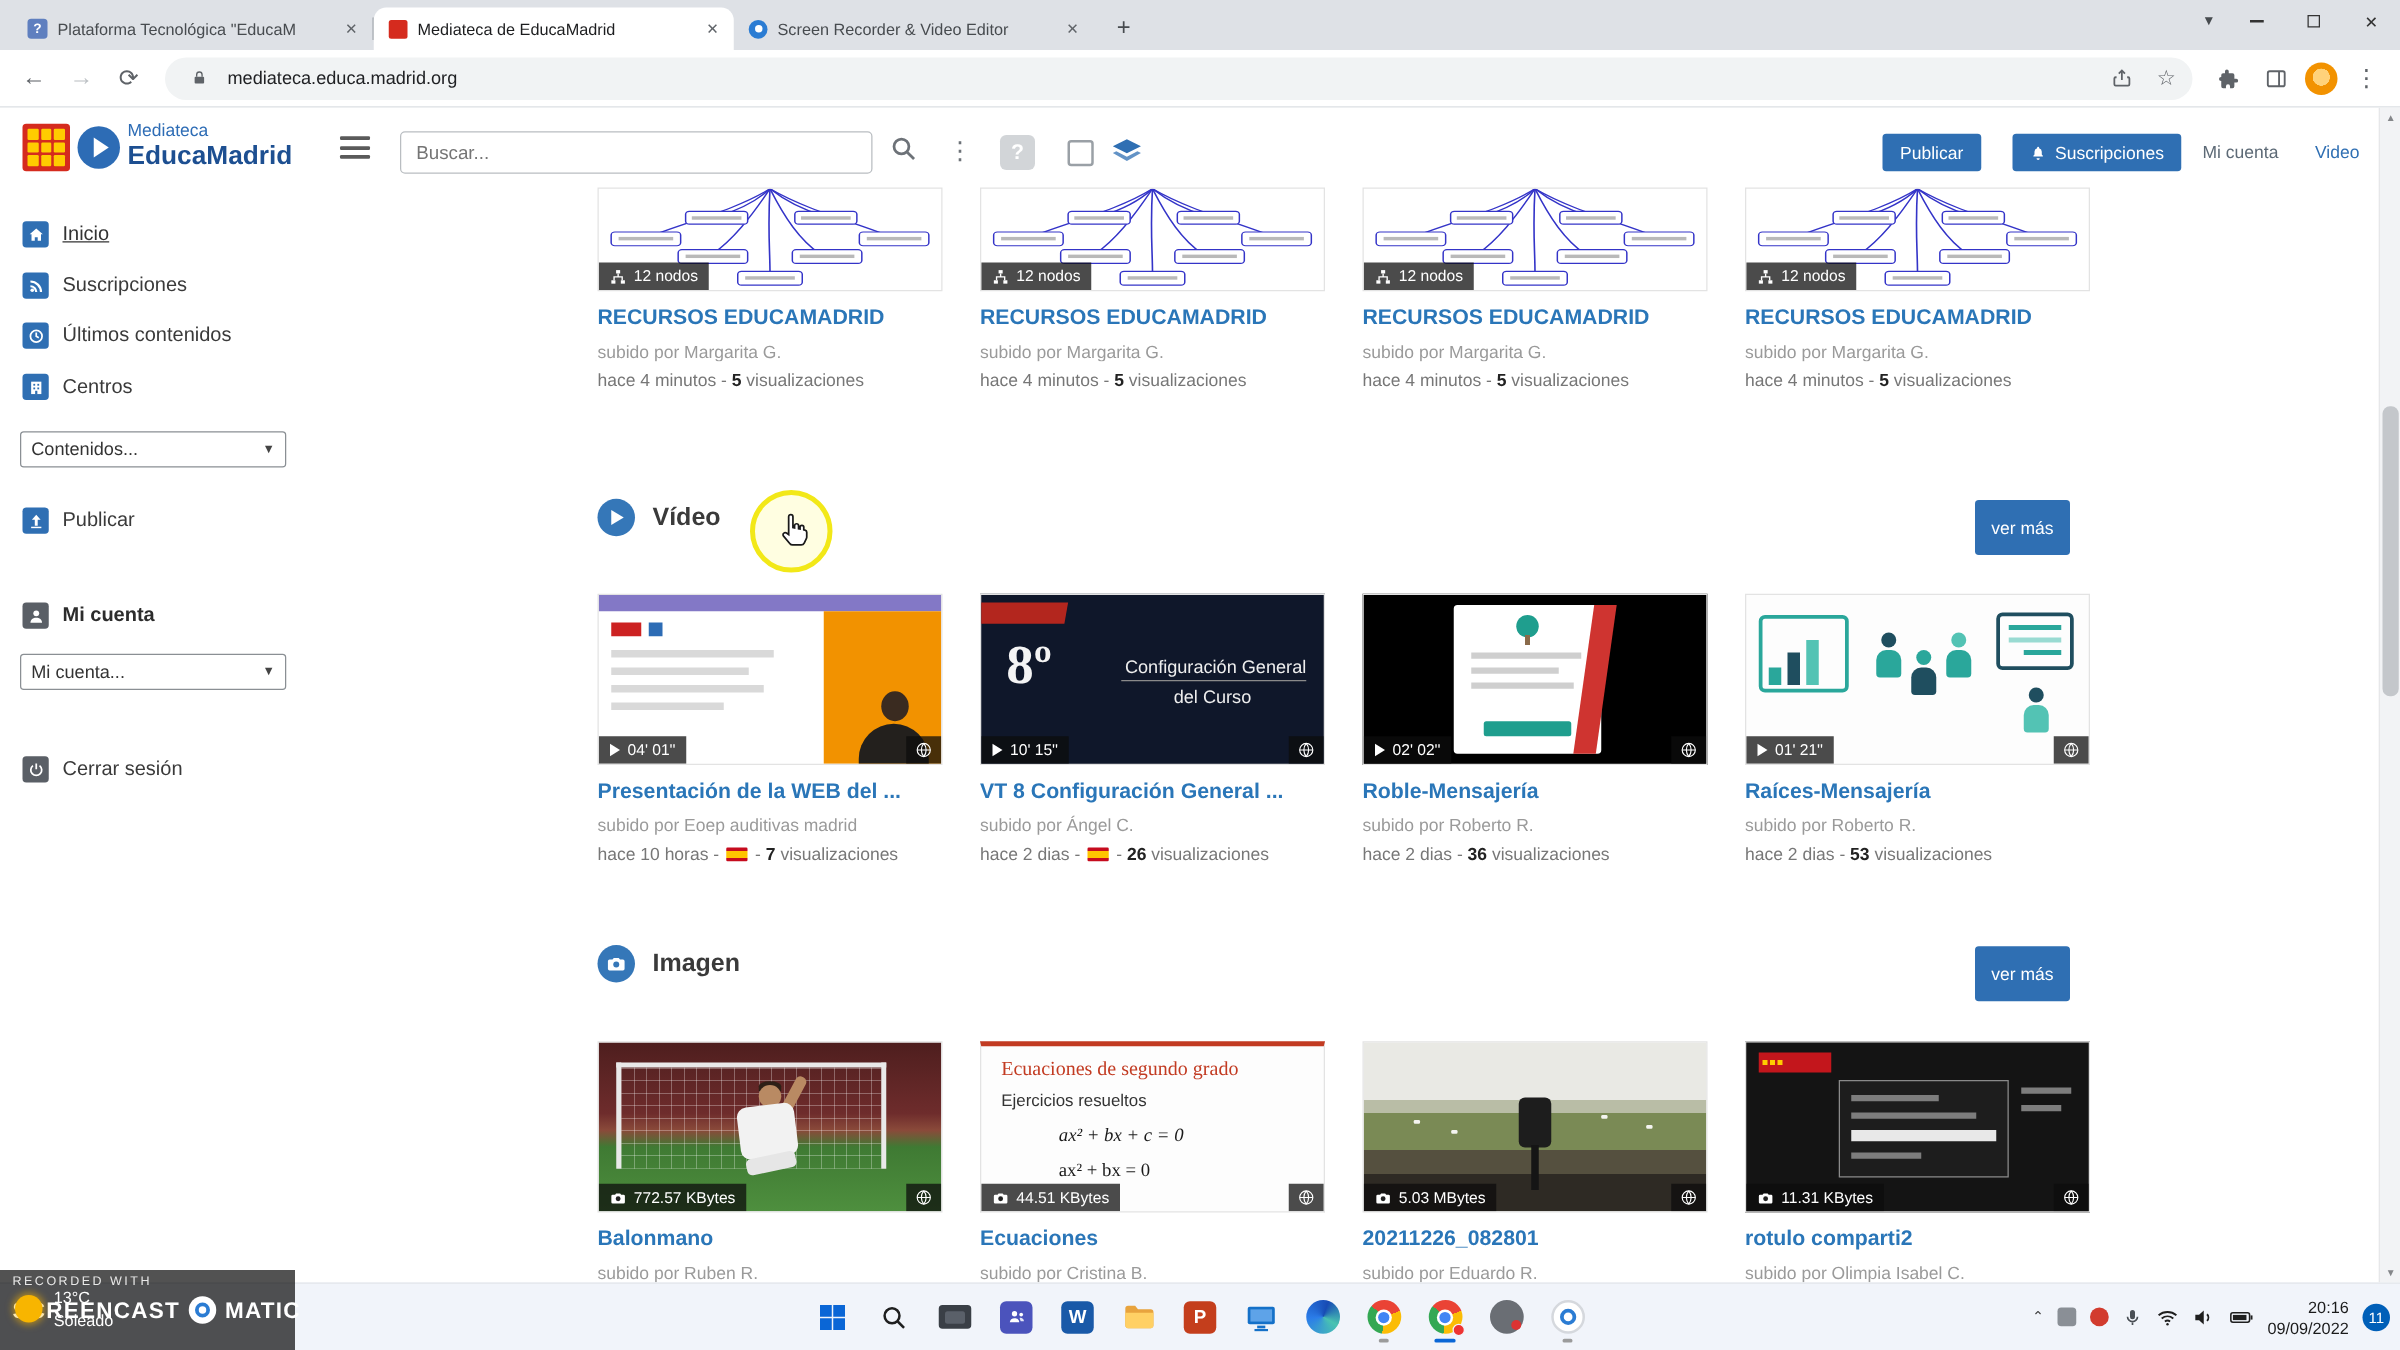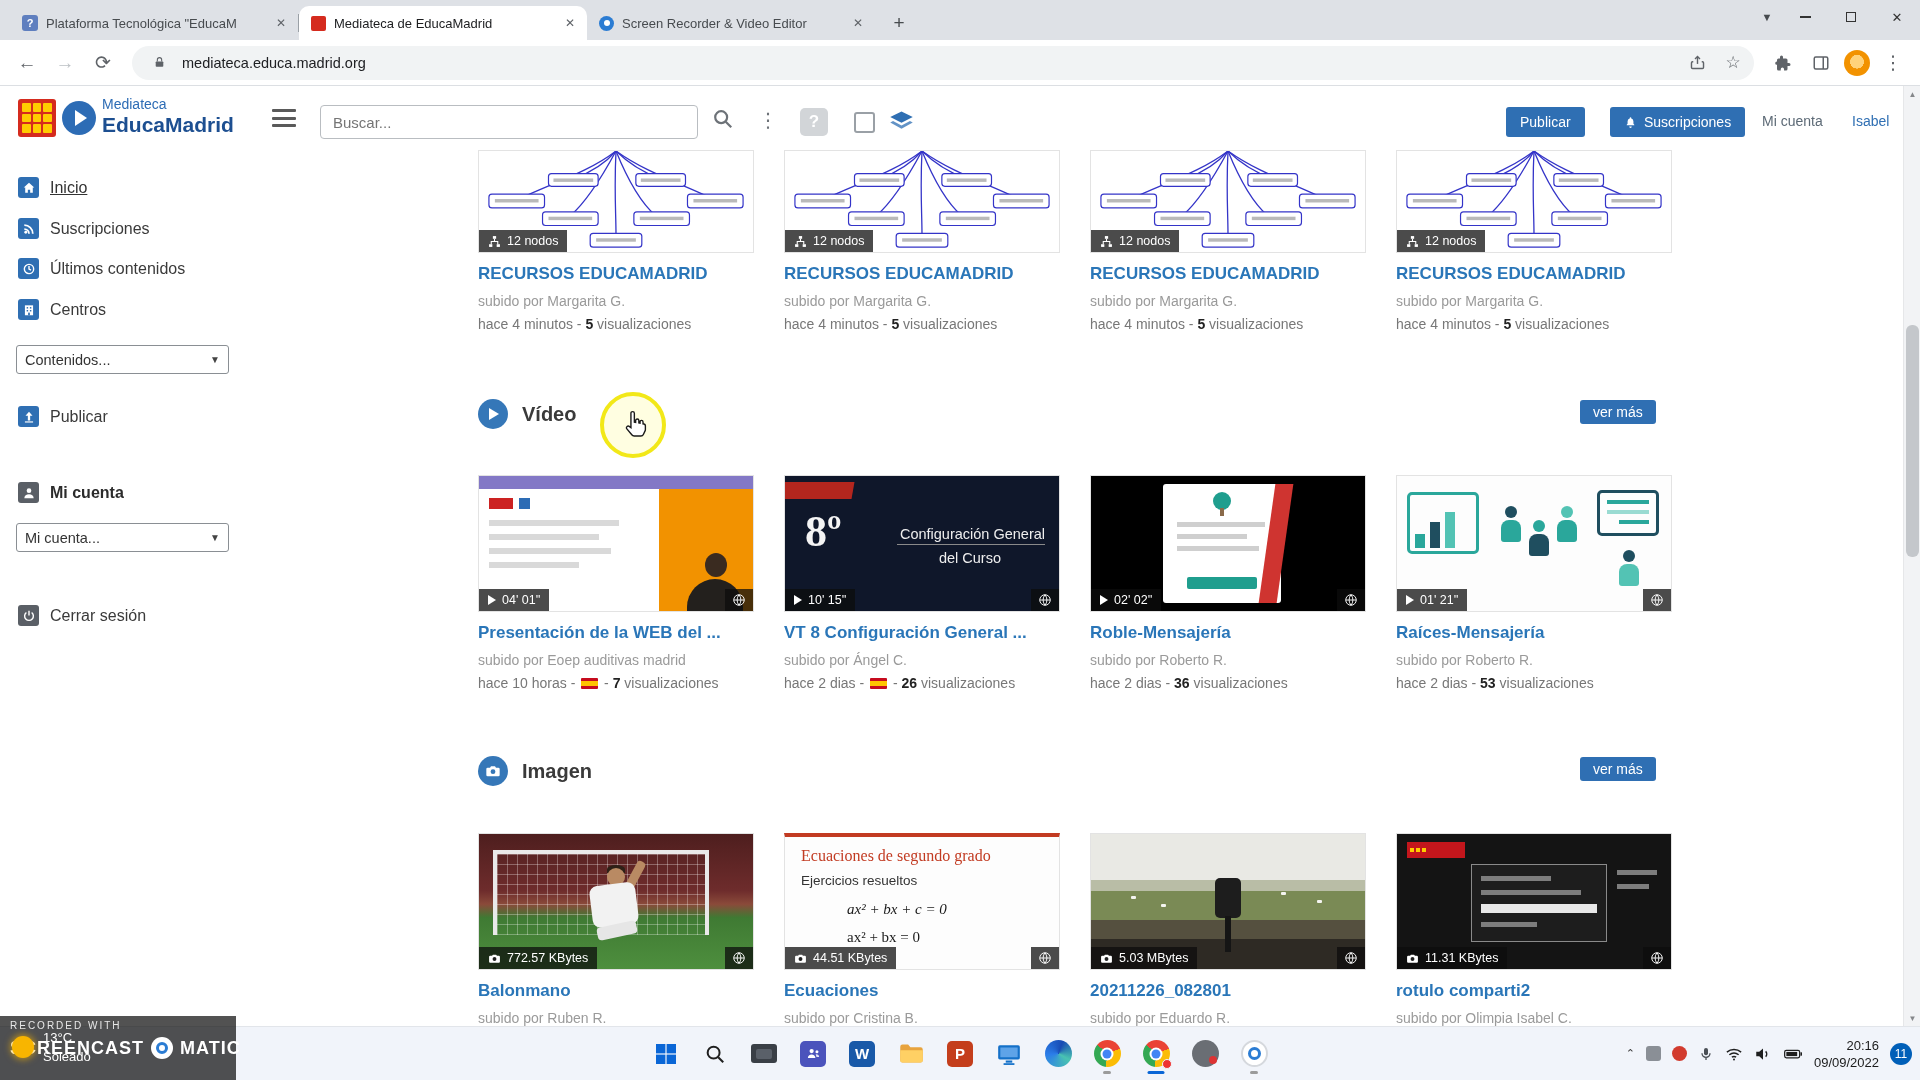"Isabel" a.hd-link { text: Isabel -> Video }
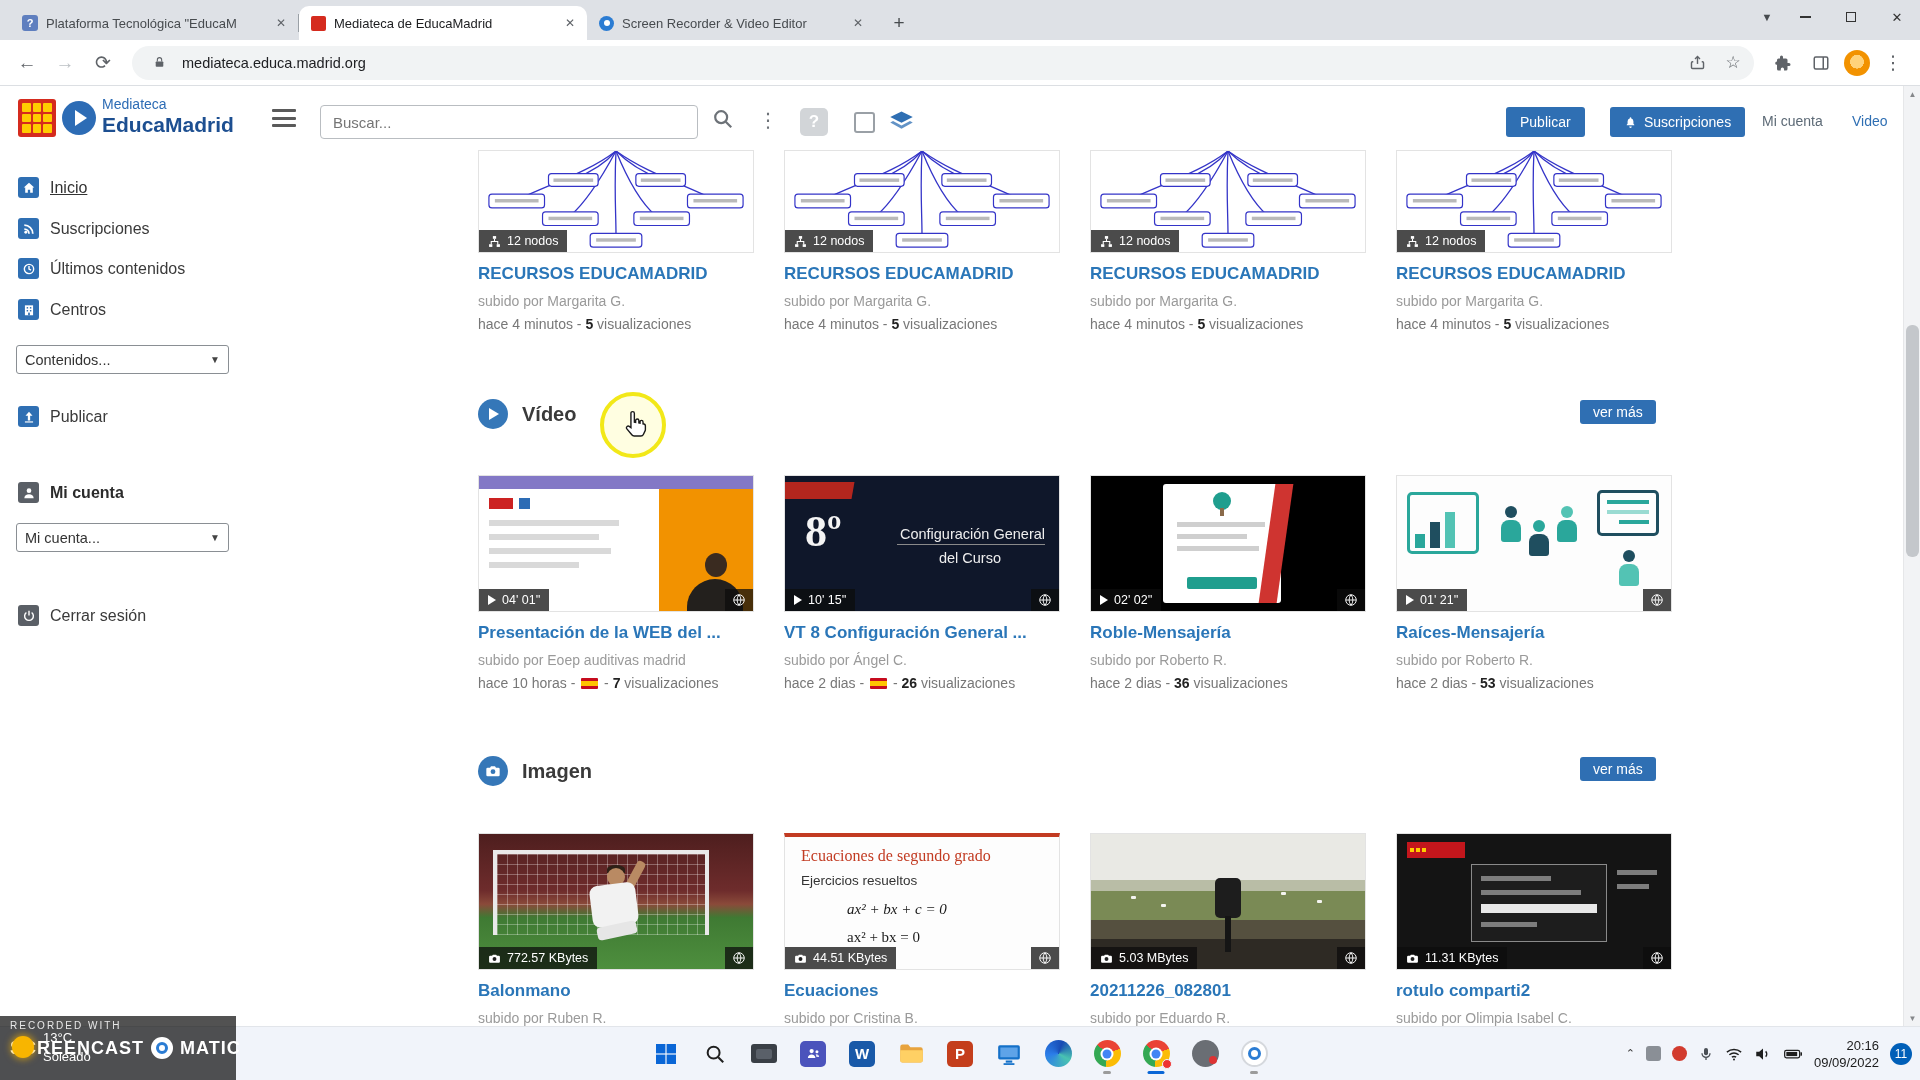"12 nodos" .thumb.h103 { height: 103px -> 83px }
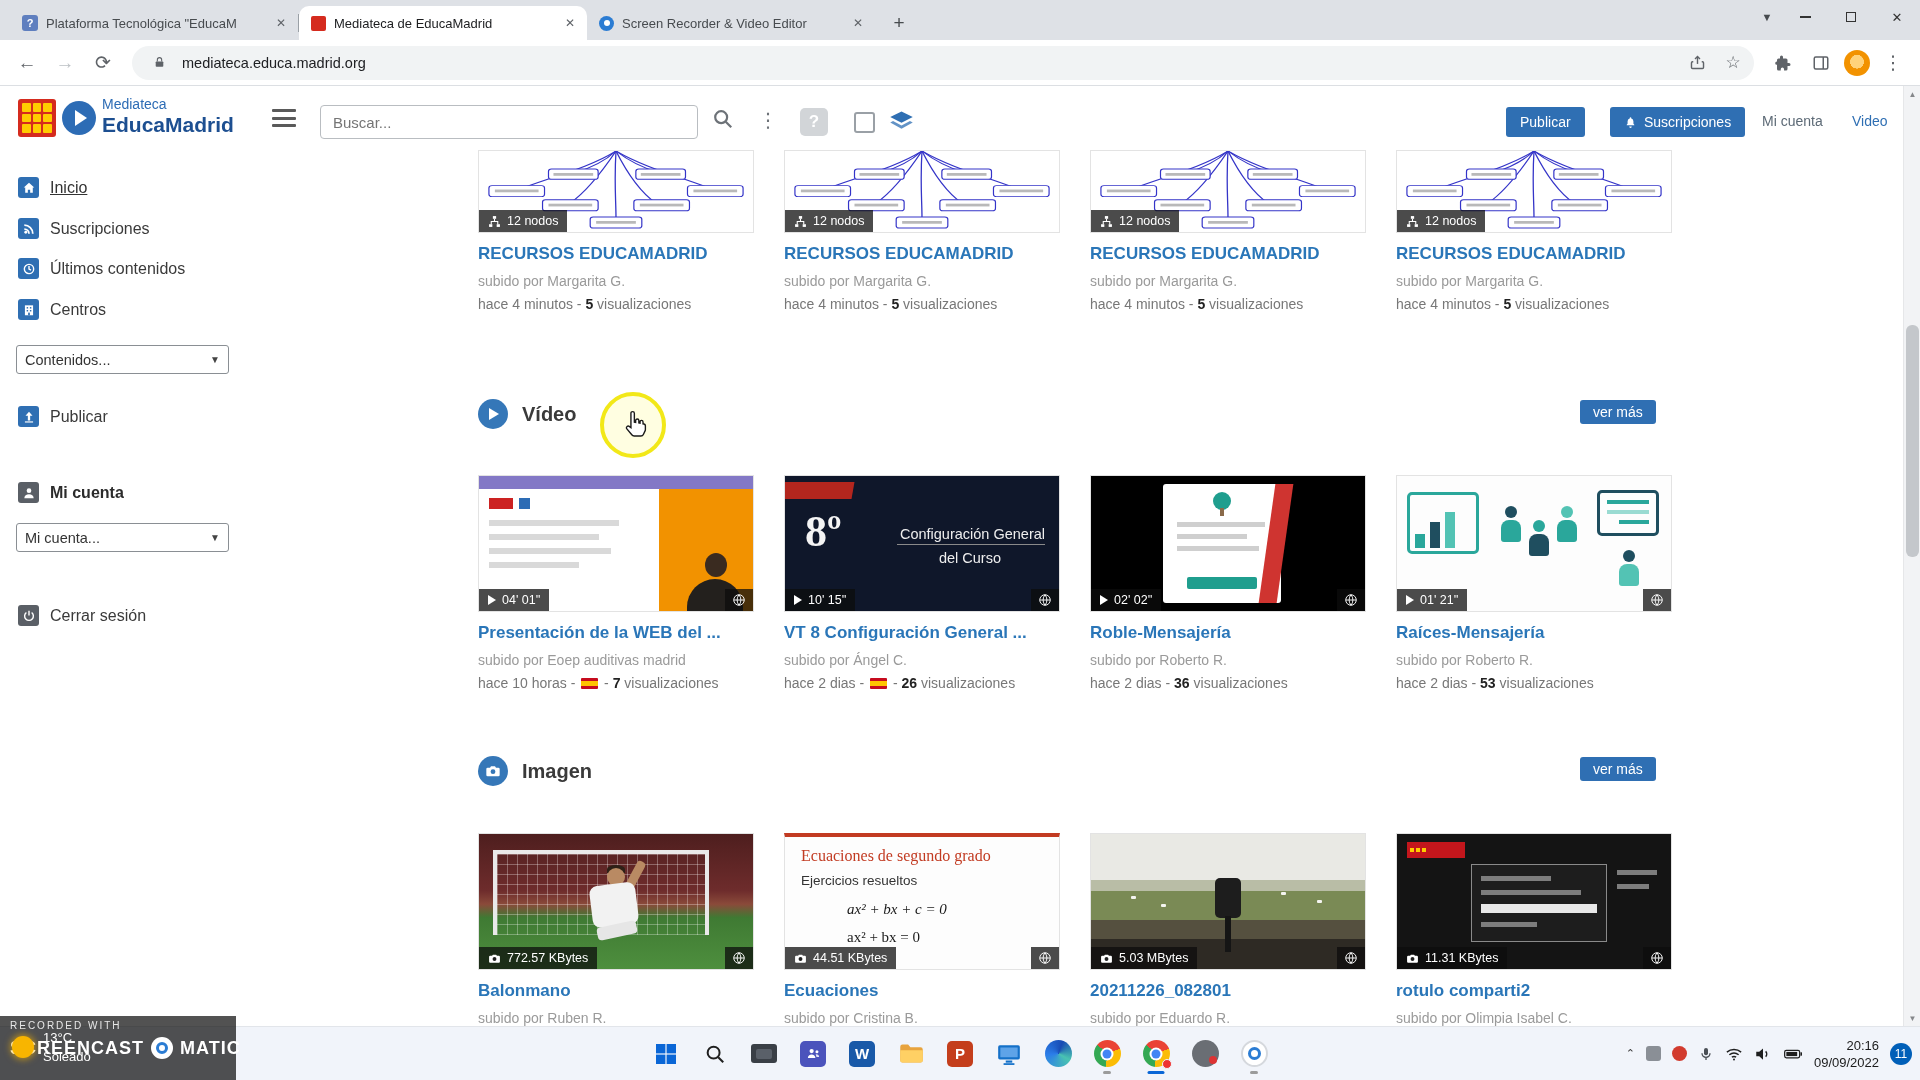"ver más" .vermas { padding: 4px 13px -> 14px 13px }
